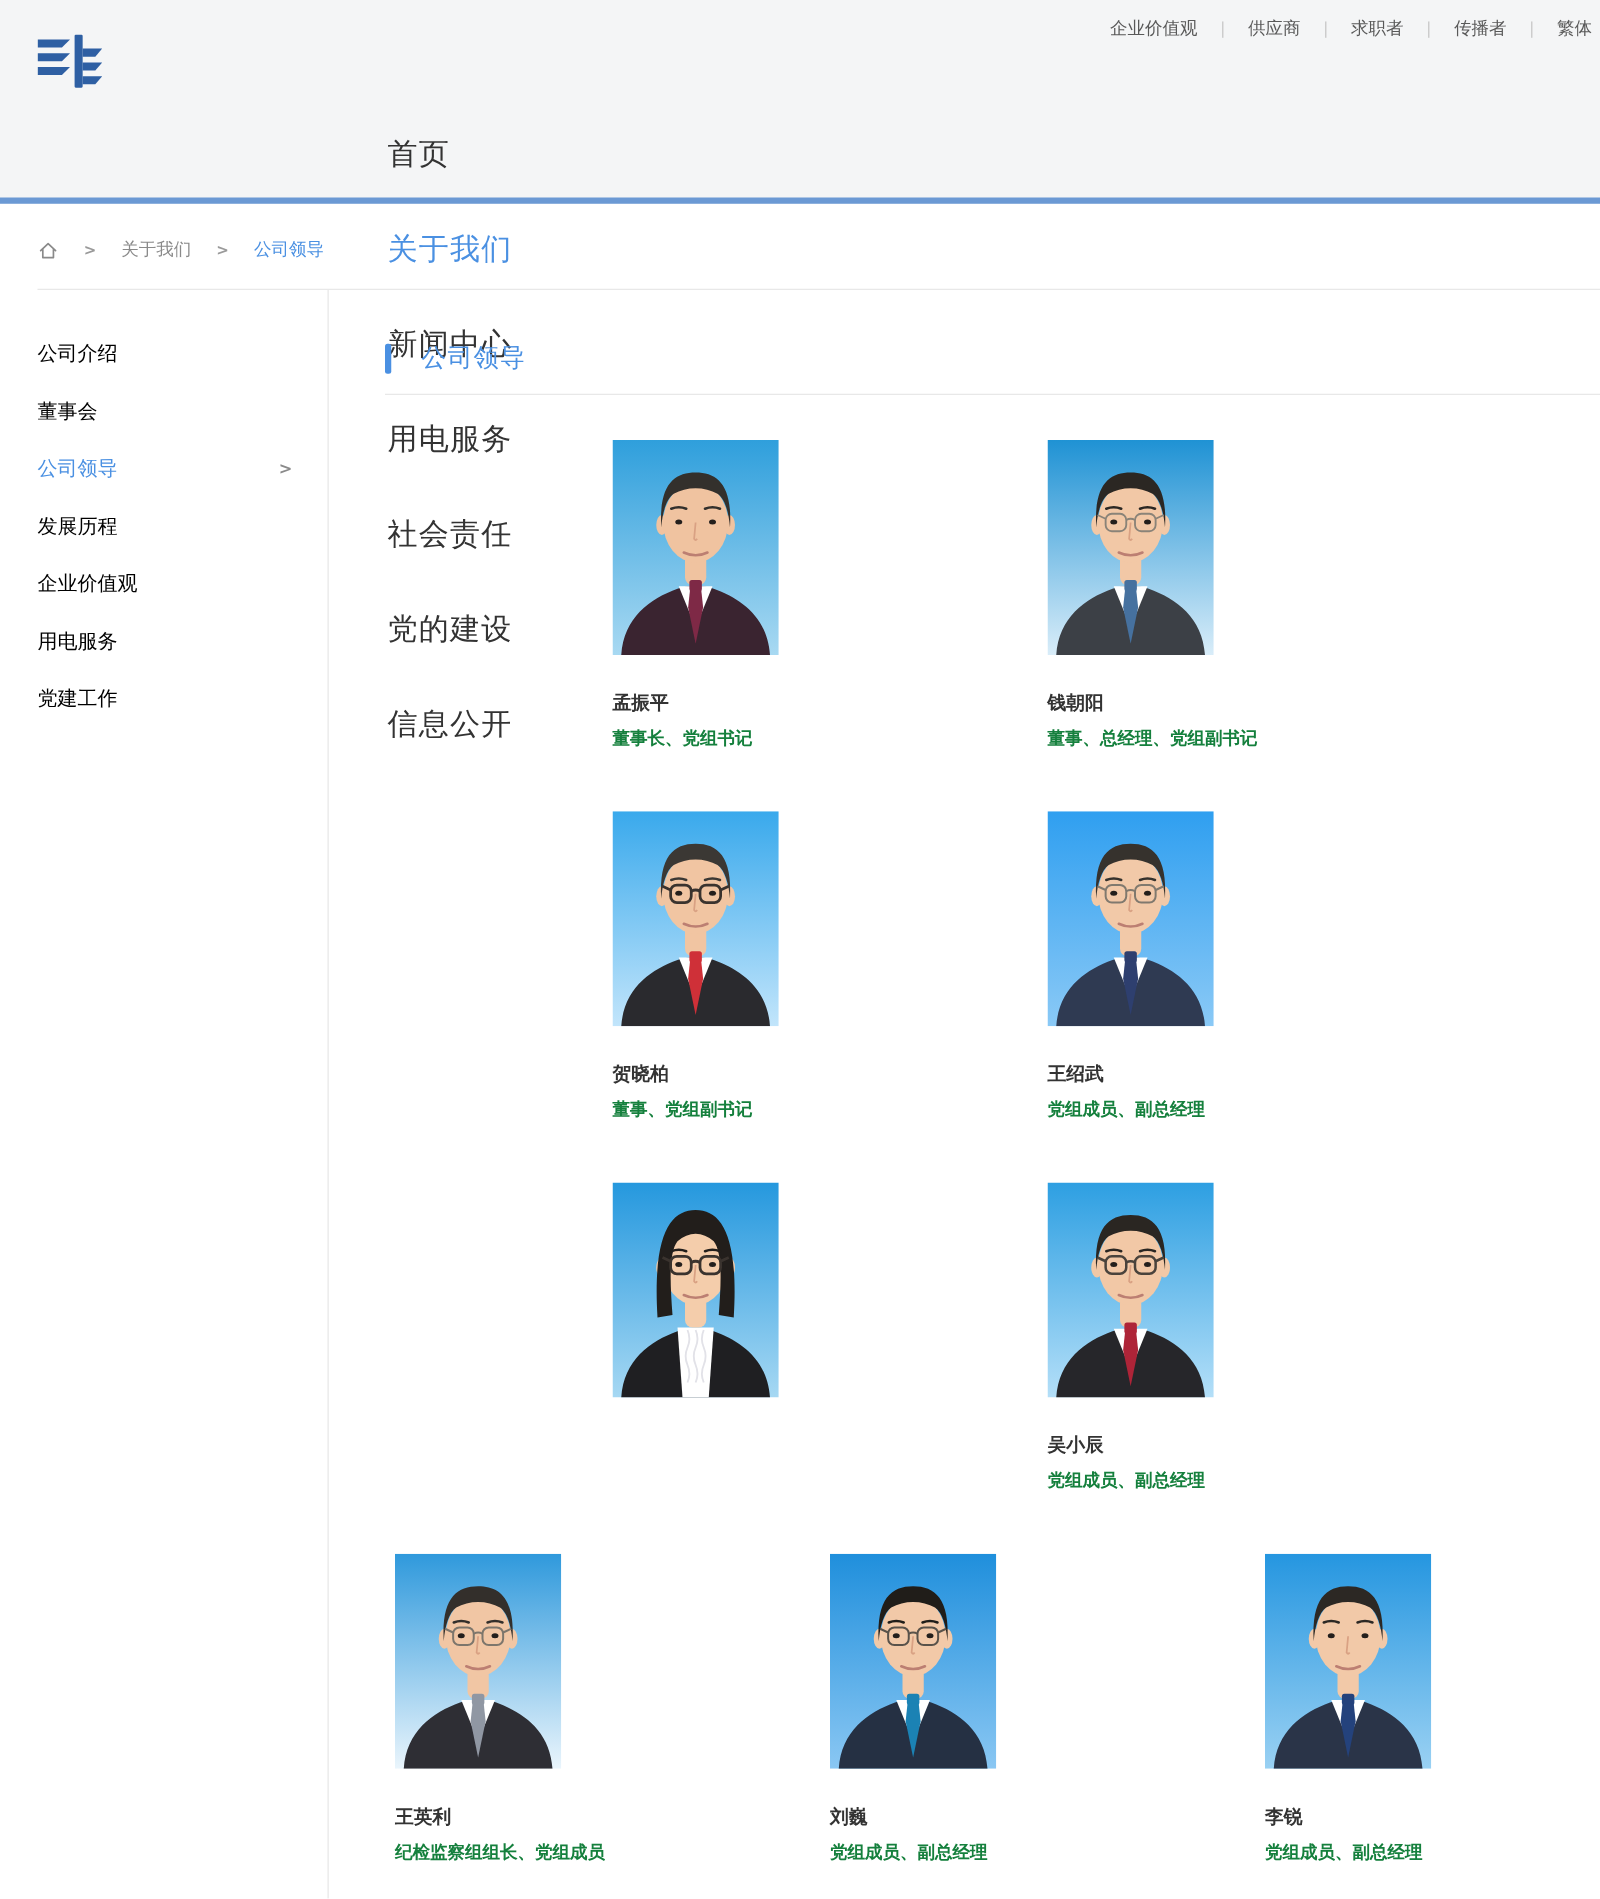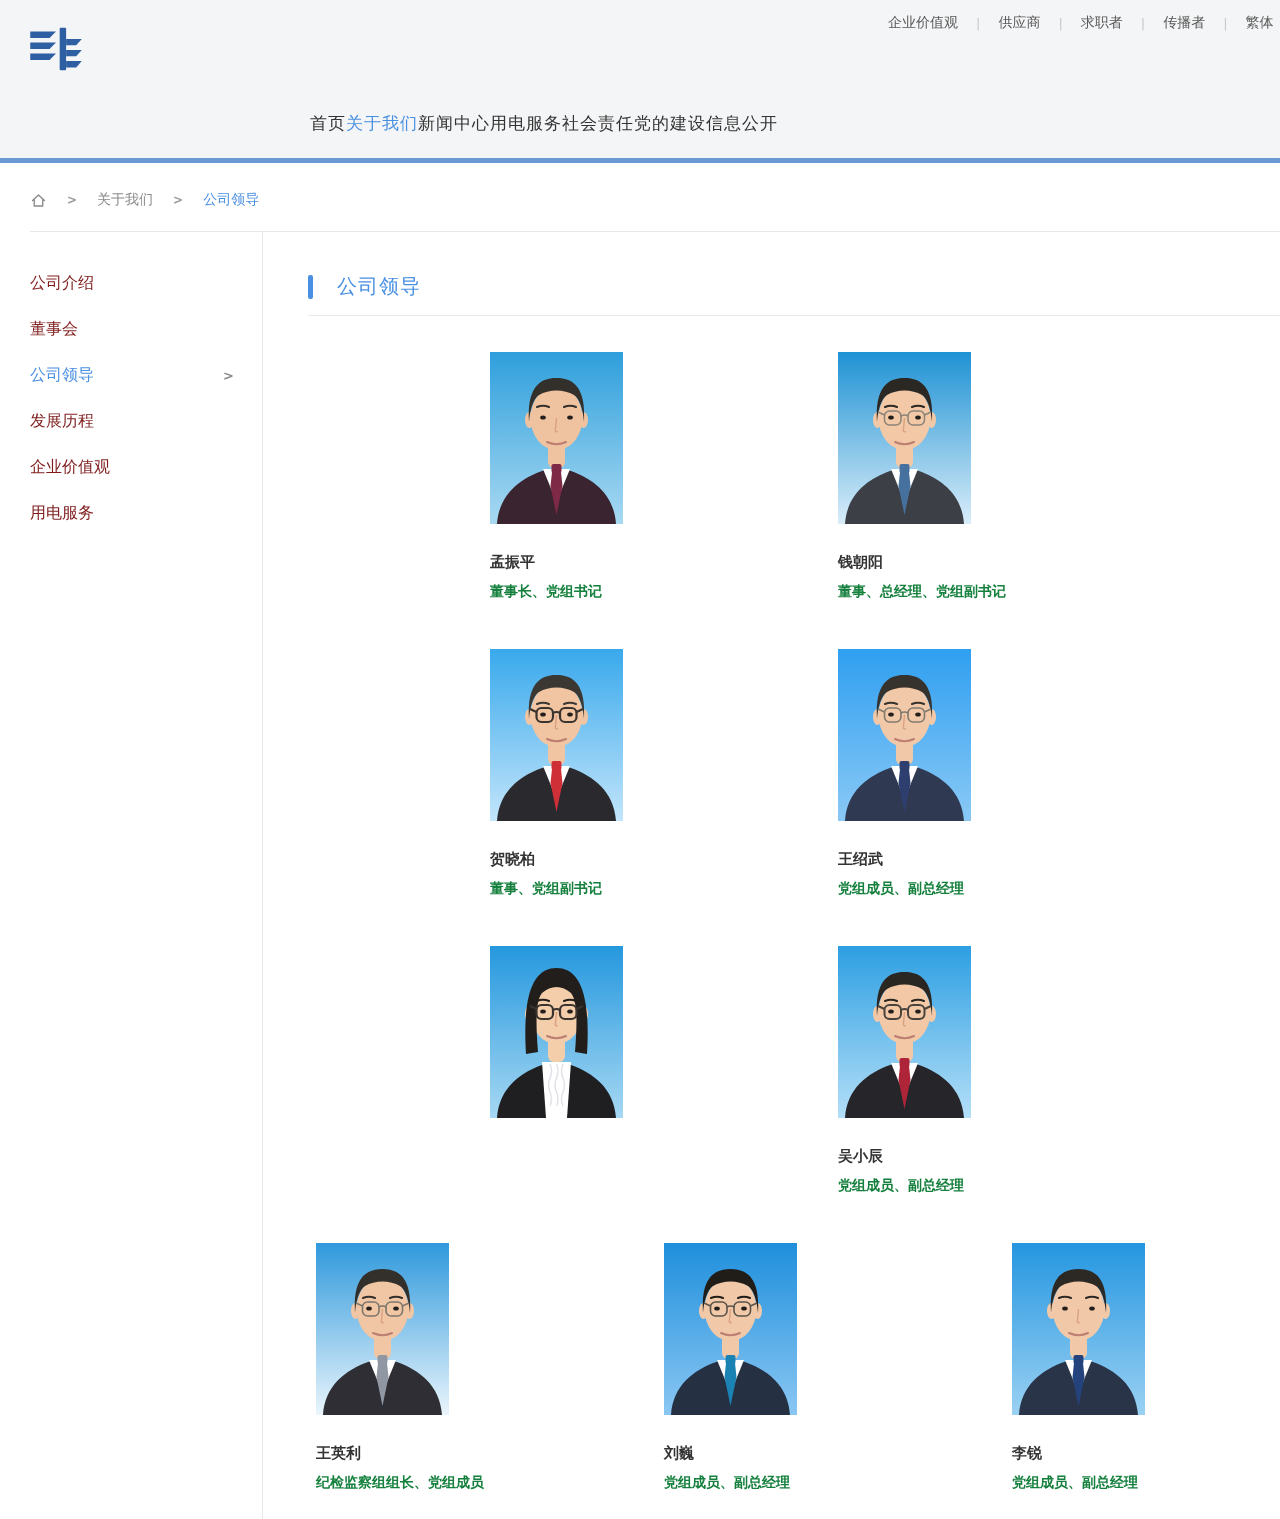"首页" .mainnav { flex-direction: none -> column; font-size: 17px -> 24px; gap: none -> 46px }
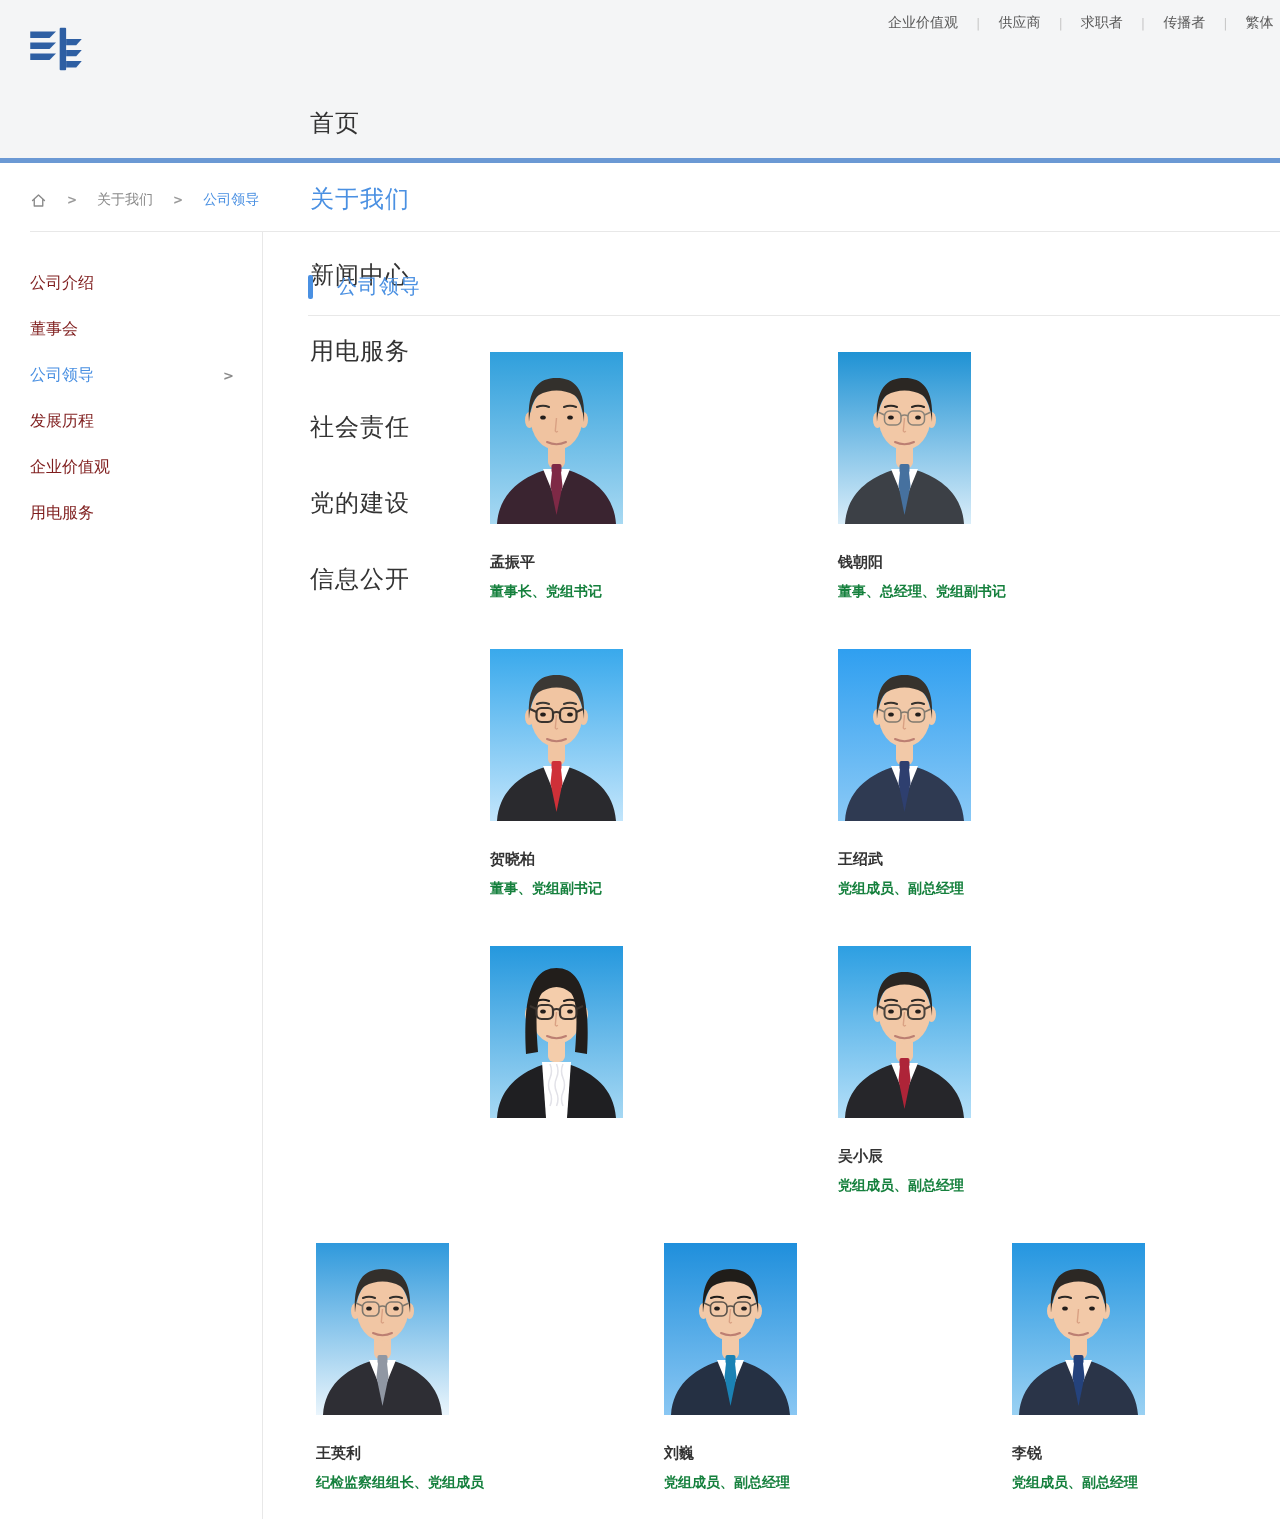"公司介绍" .side-item { color: #7f1d1d -> #000000 }
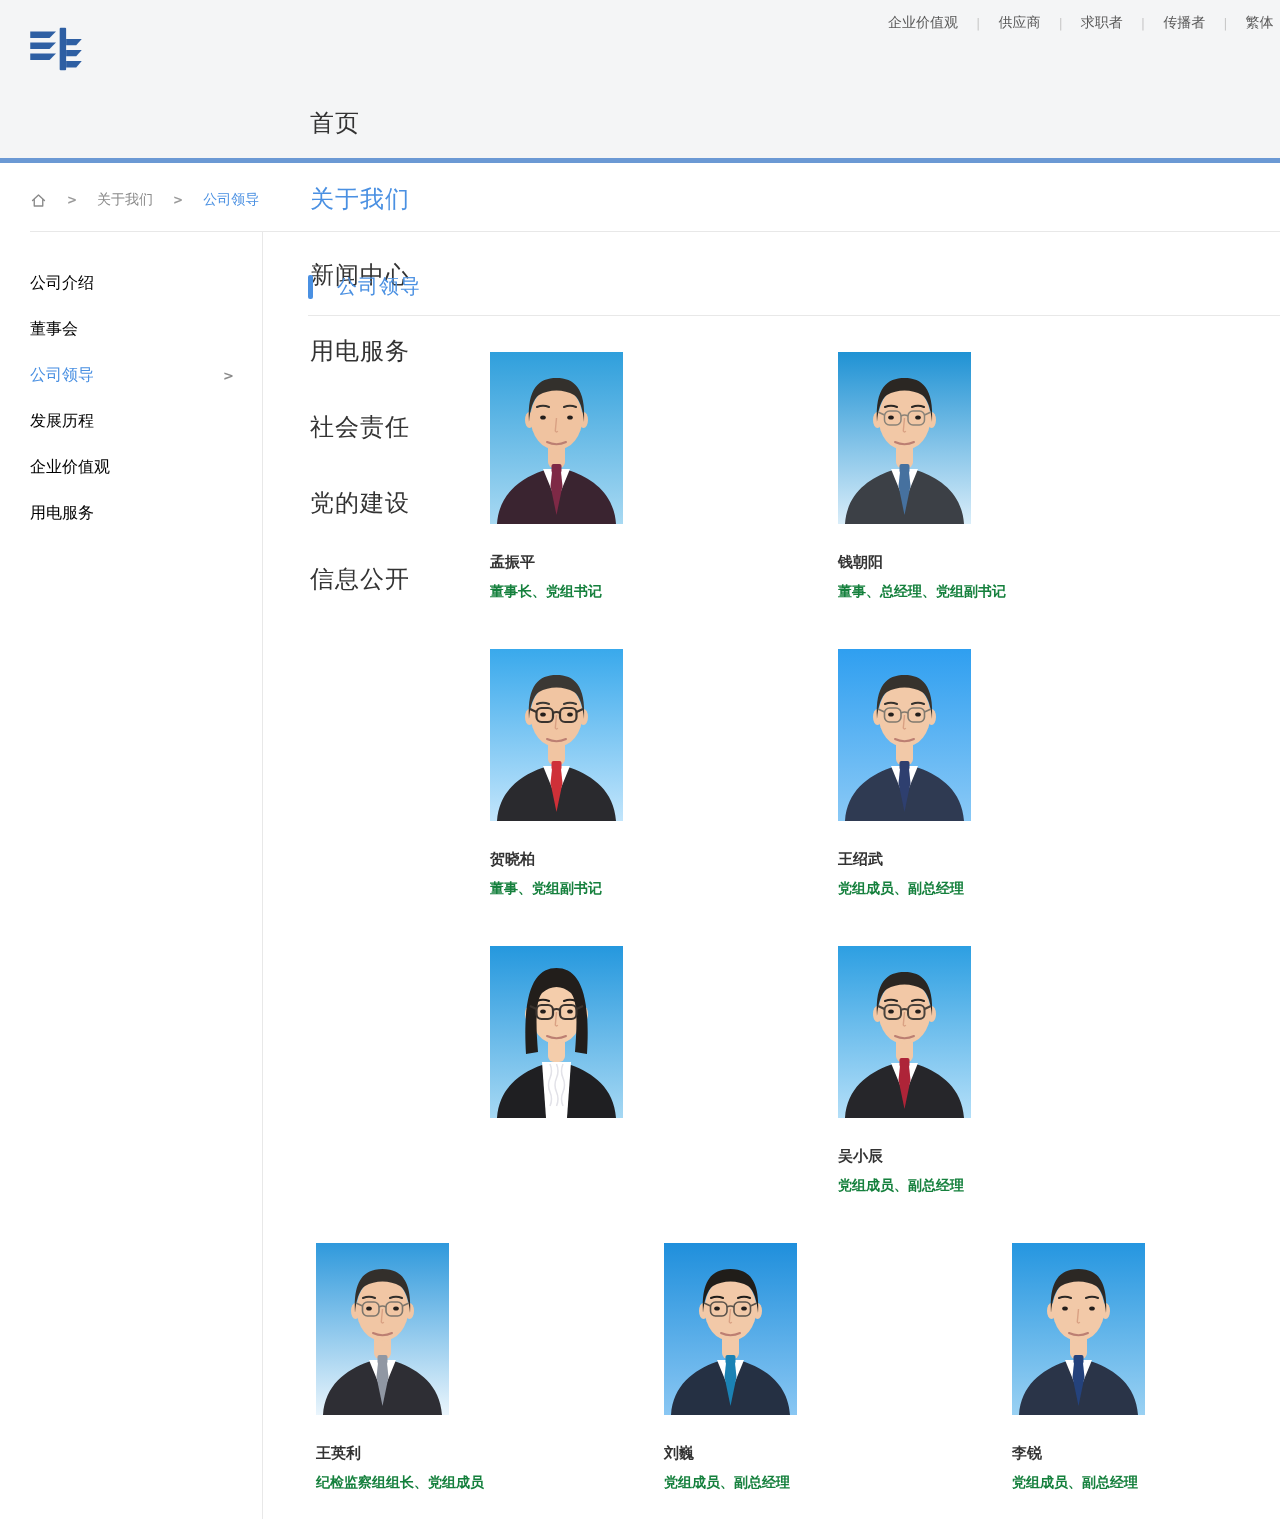"党建工作" div.side-item { html: none -> <div> <span>党建工作</span> </div> }
